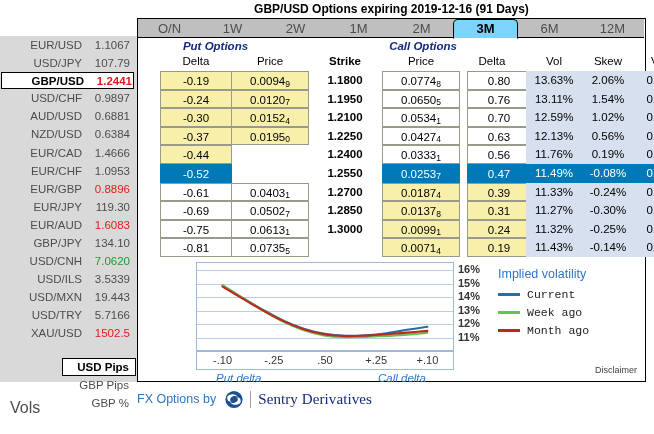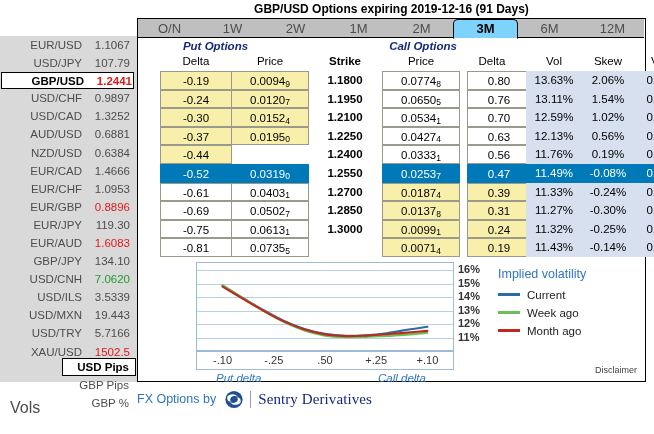"USD/CAD" div.rate-row { html: <div> <span>USD/CAD</span> <span>1.3252</span> </div> -> none }
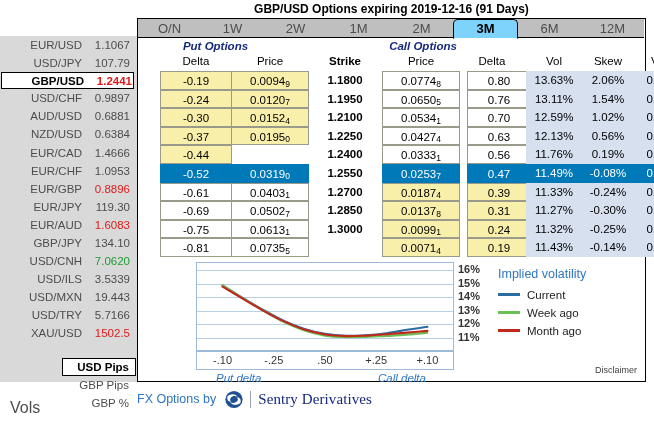"0.03190" div.cell { html: <div>0.0319<span>0</span></div> -> none }
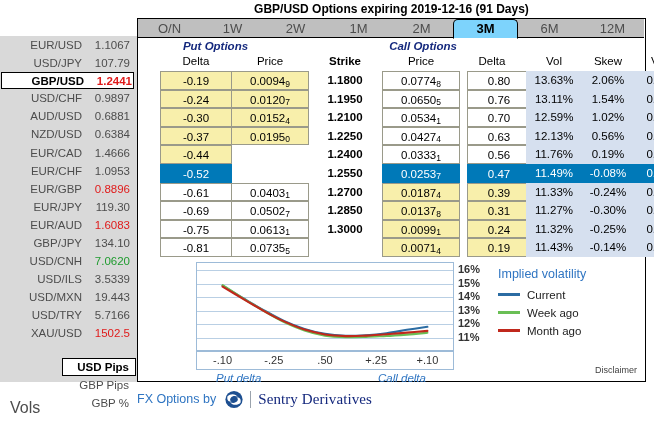"Current" div { font-family: none -> Liberation Mono, monospace }
